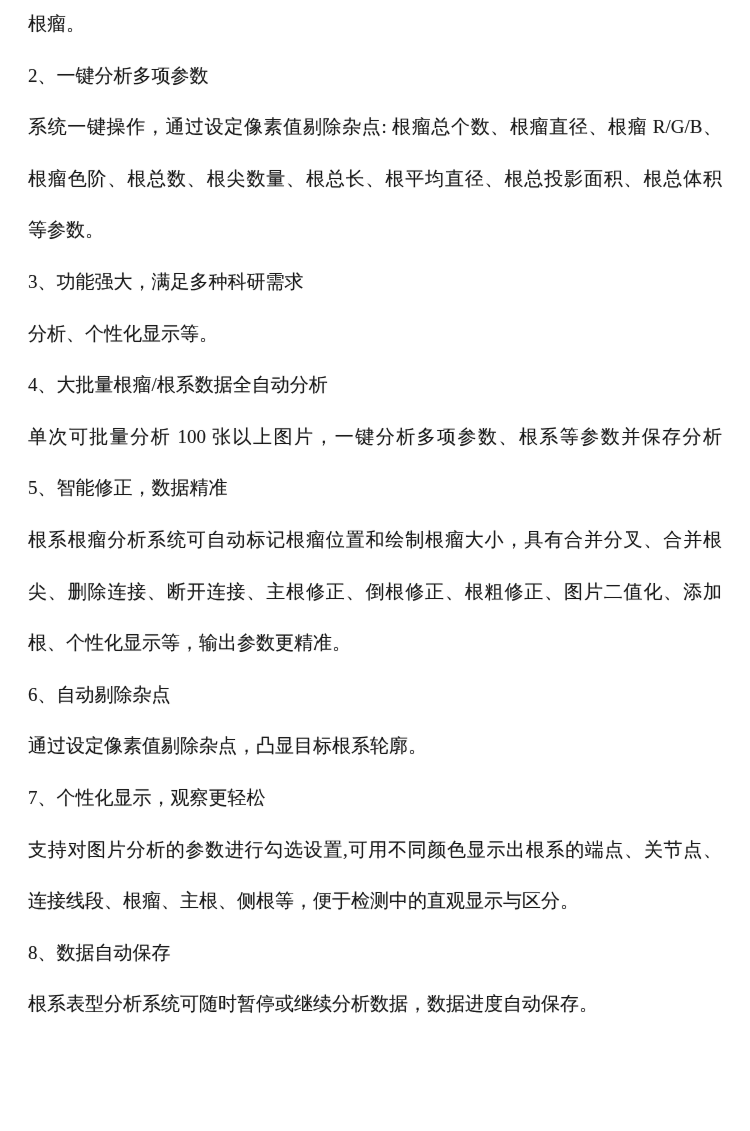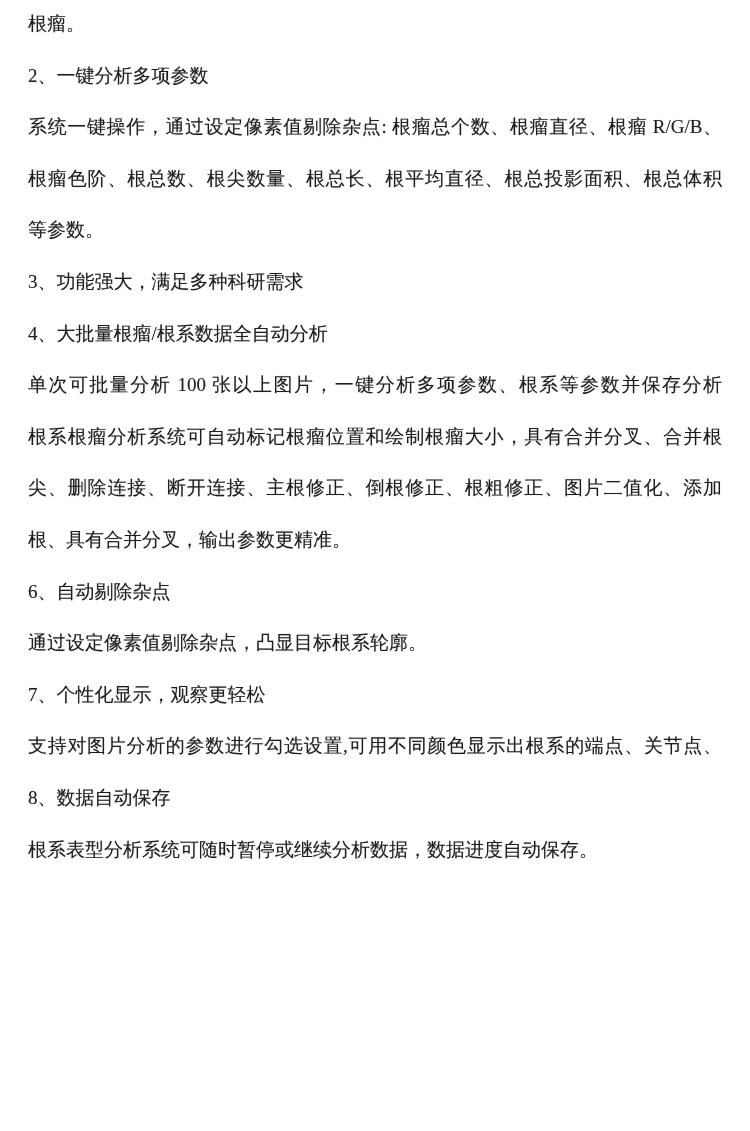"分析、个性化显示等。" div.line { html: none -> <div>分析、个性化显示等。</div> }
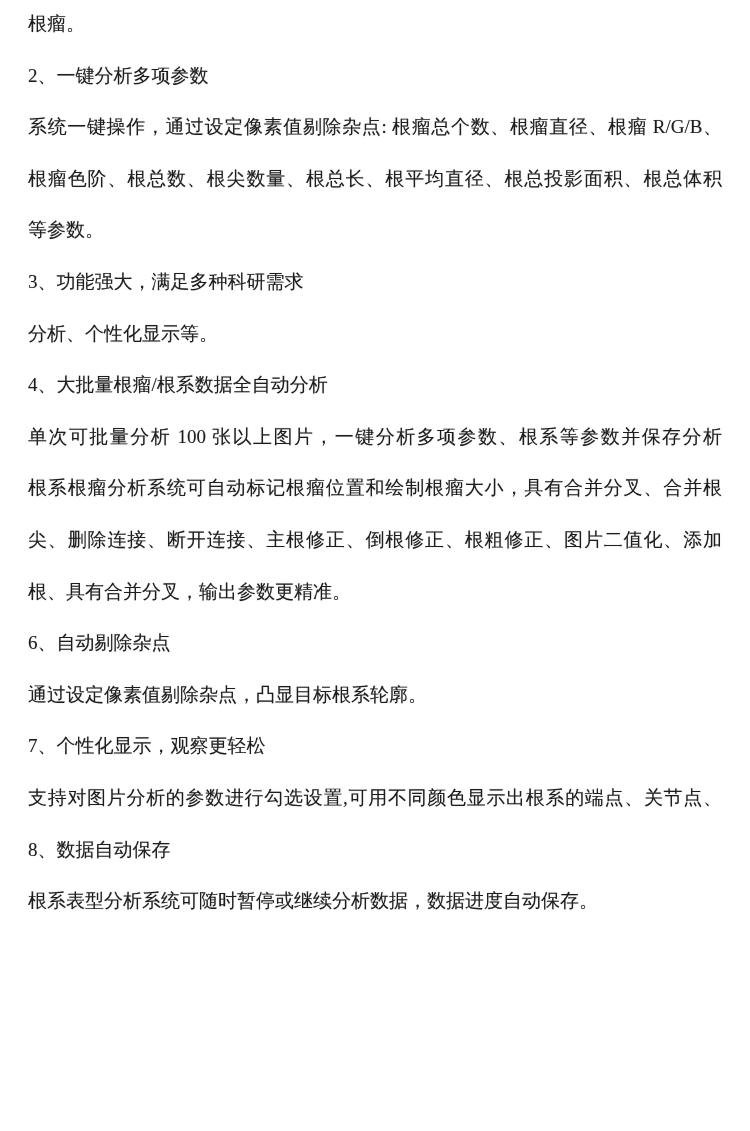"5、智能修正，数据精准" div.line { html: none -> <div>5、智能修正，数据精准</div> }
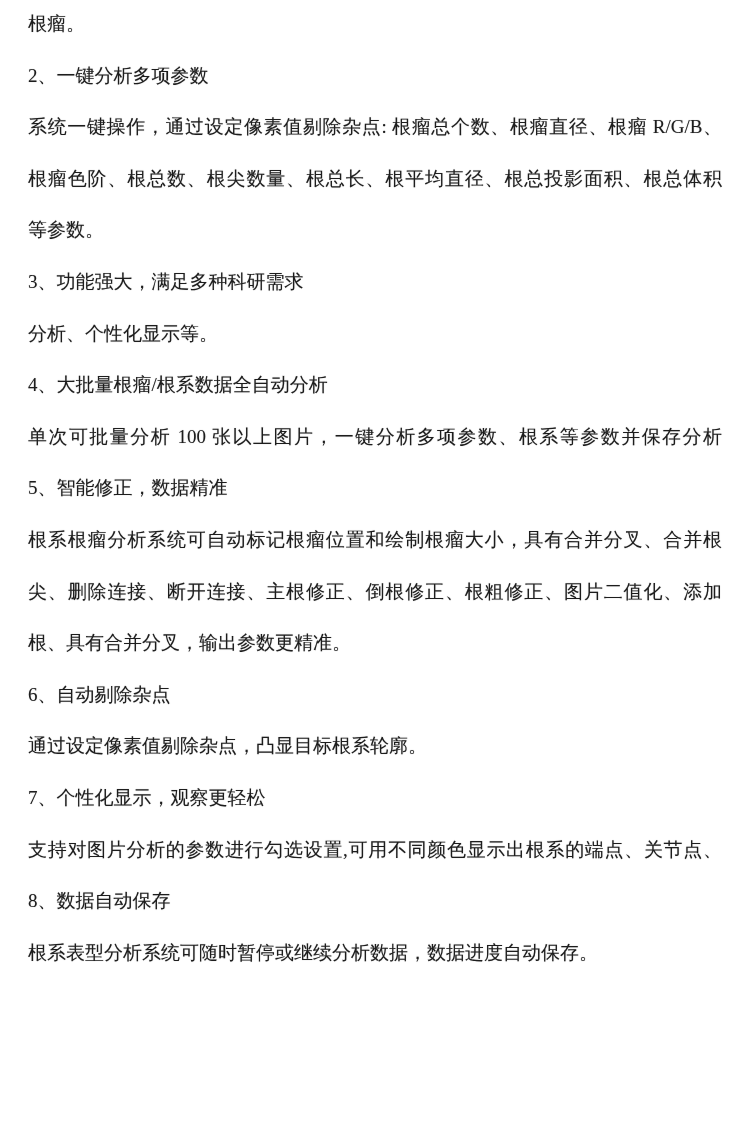"根、具有合并分叉，输出参数更精准。" div.line { text: 具有合并分叉 -> 个性化显示等 }
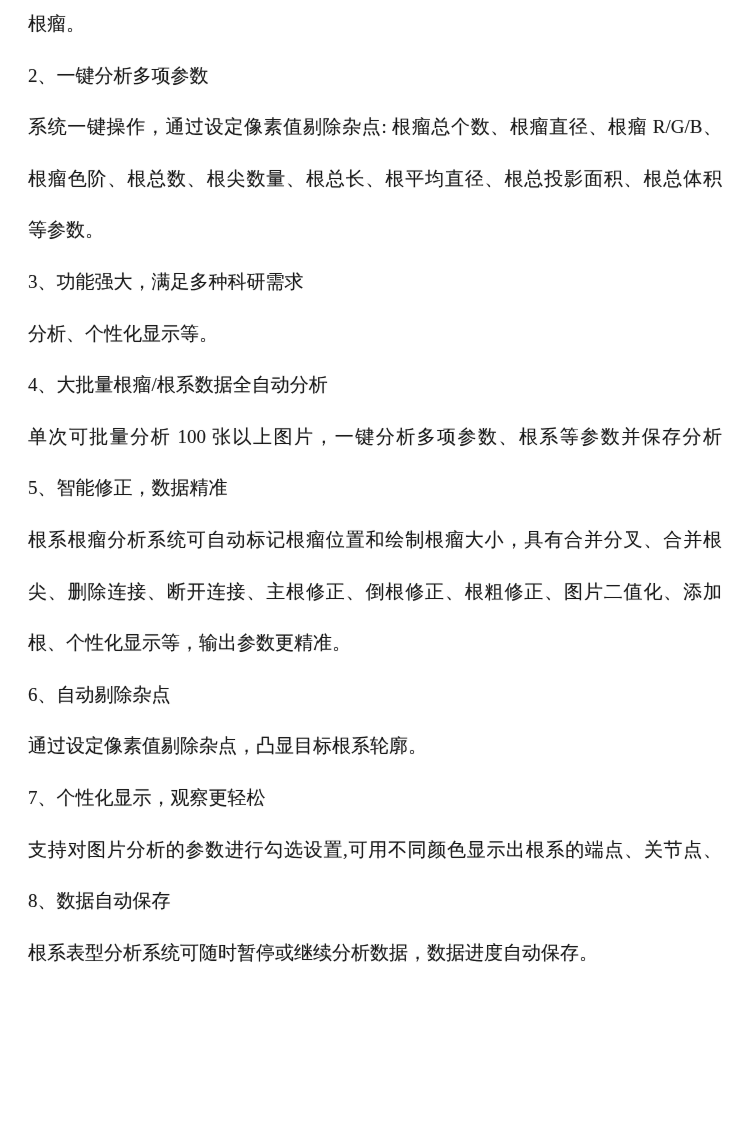"连接线段、根瘤、主根、侧根等，便于检测中的直观显示与区分。" div.line { html: none -> <div>连接线段、根瘤、主根、侧根等，便于检测中的直观显示与区分。</div> }
